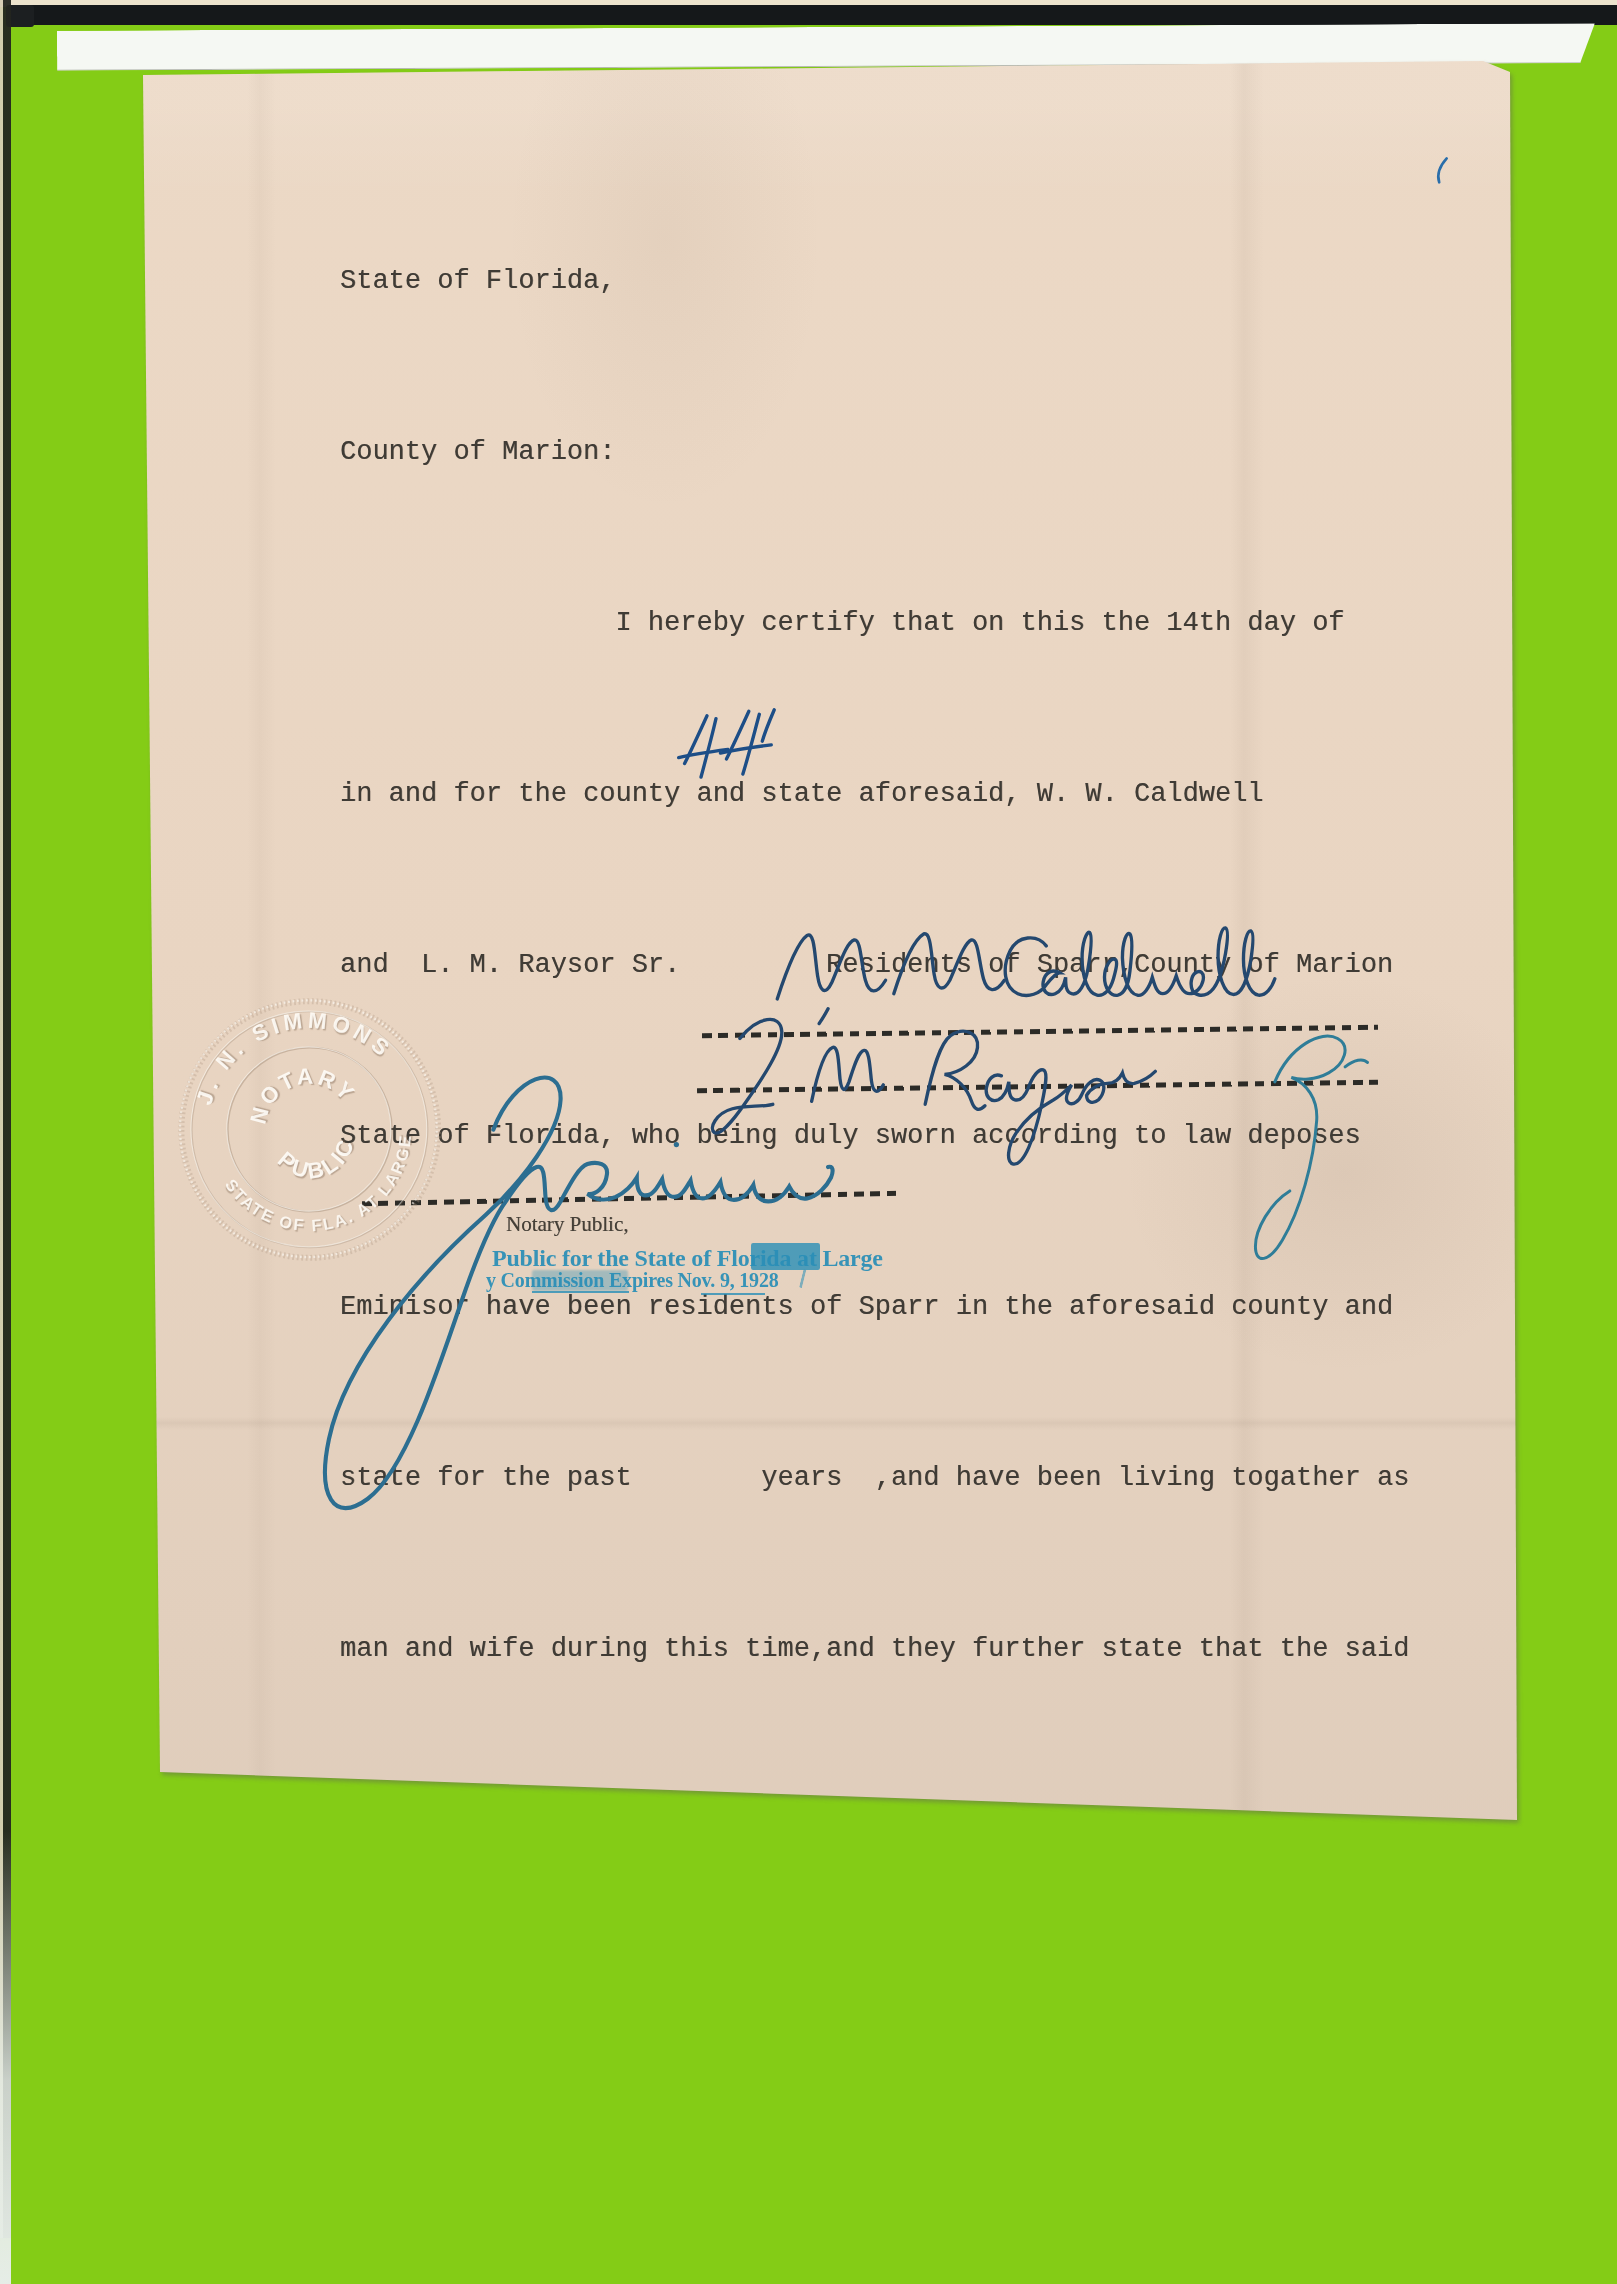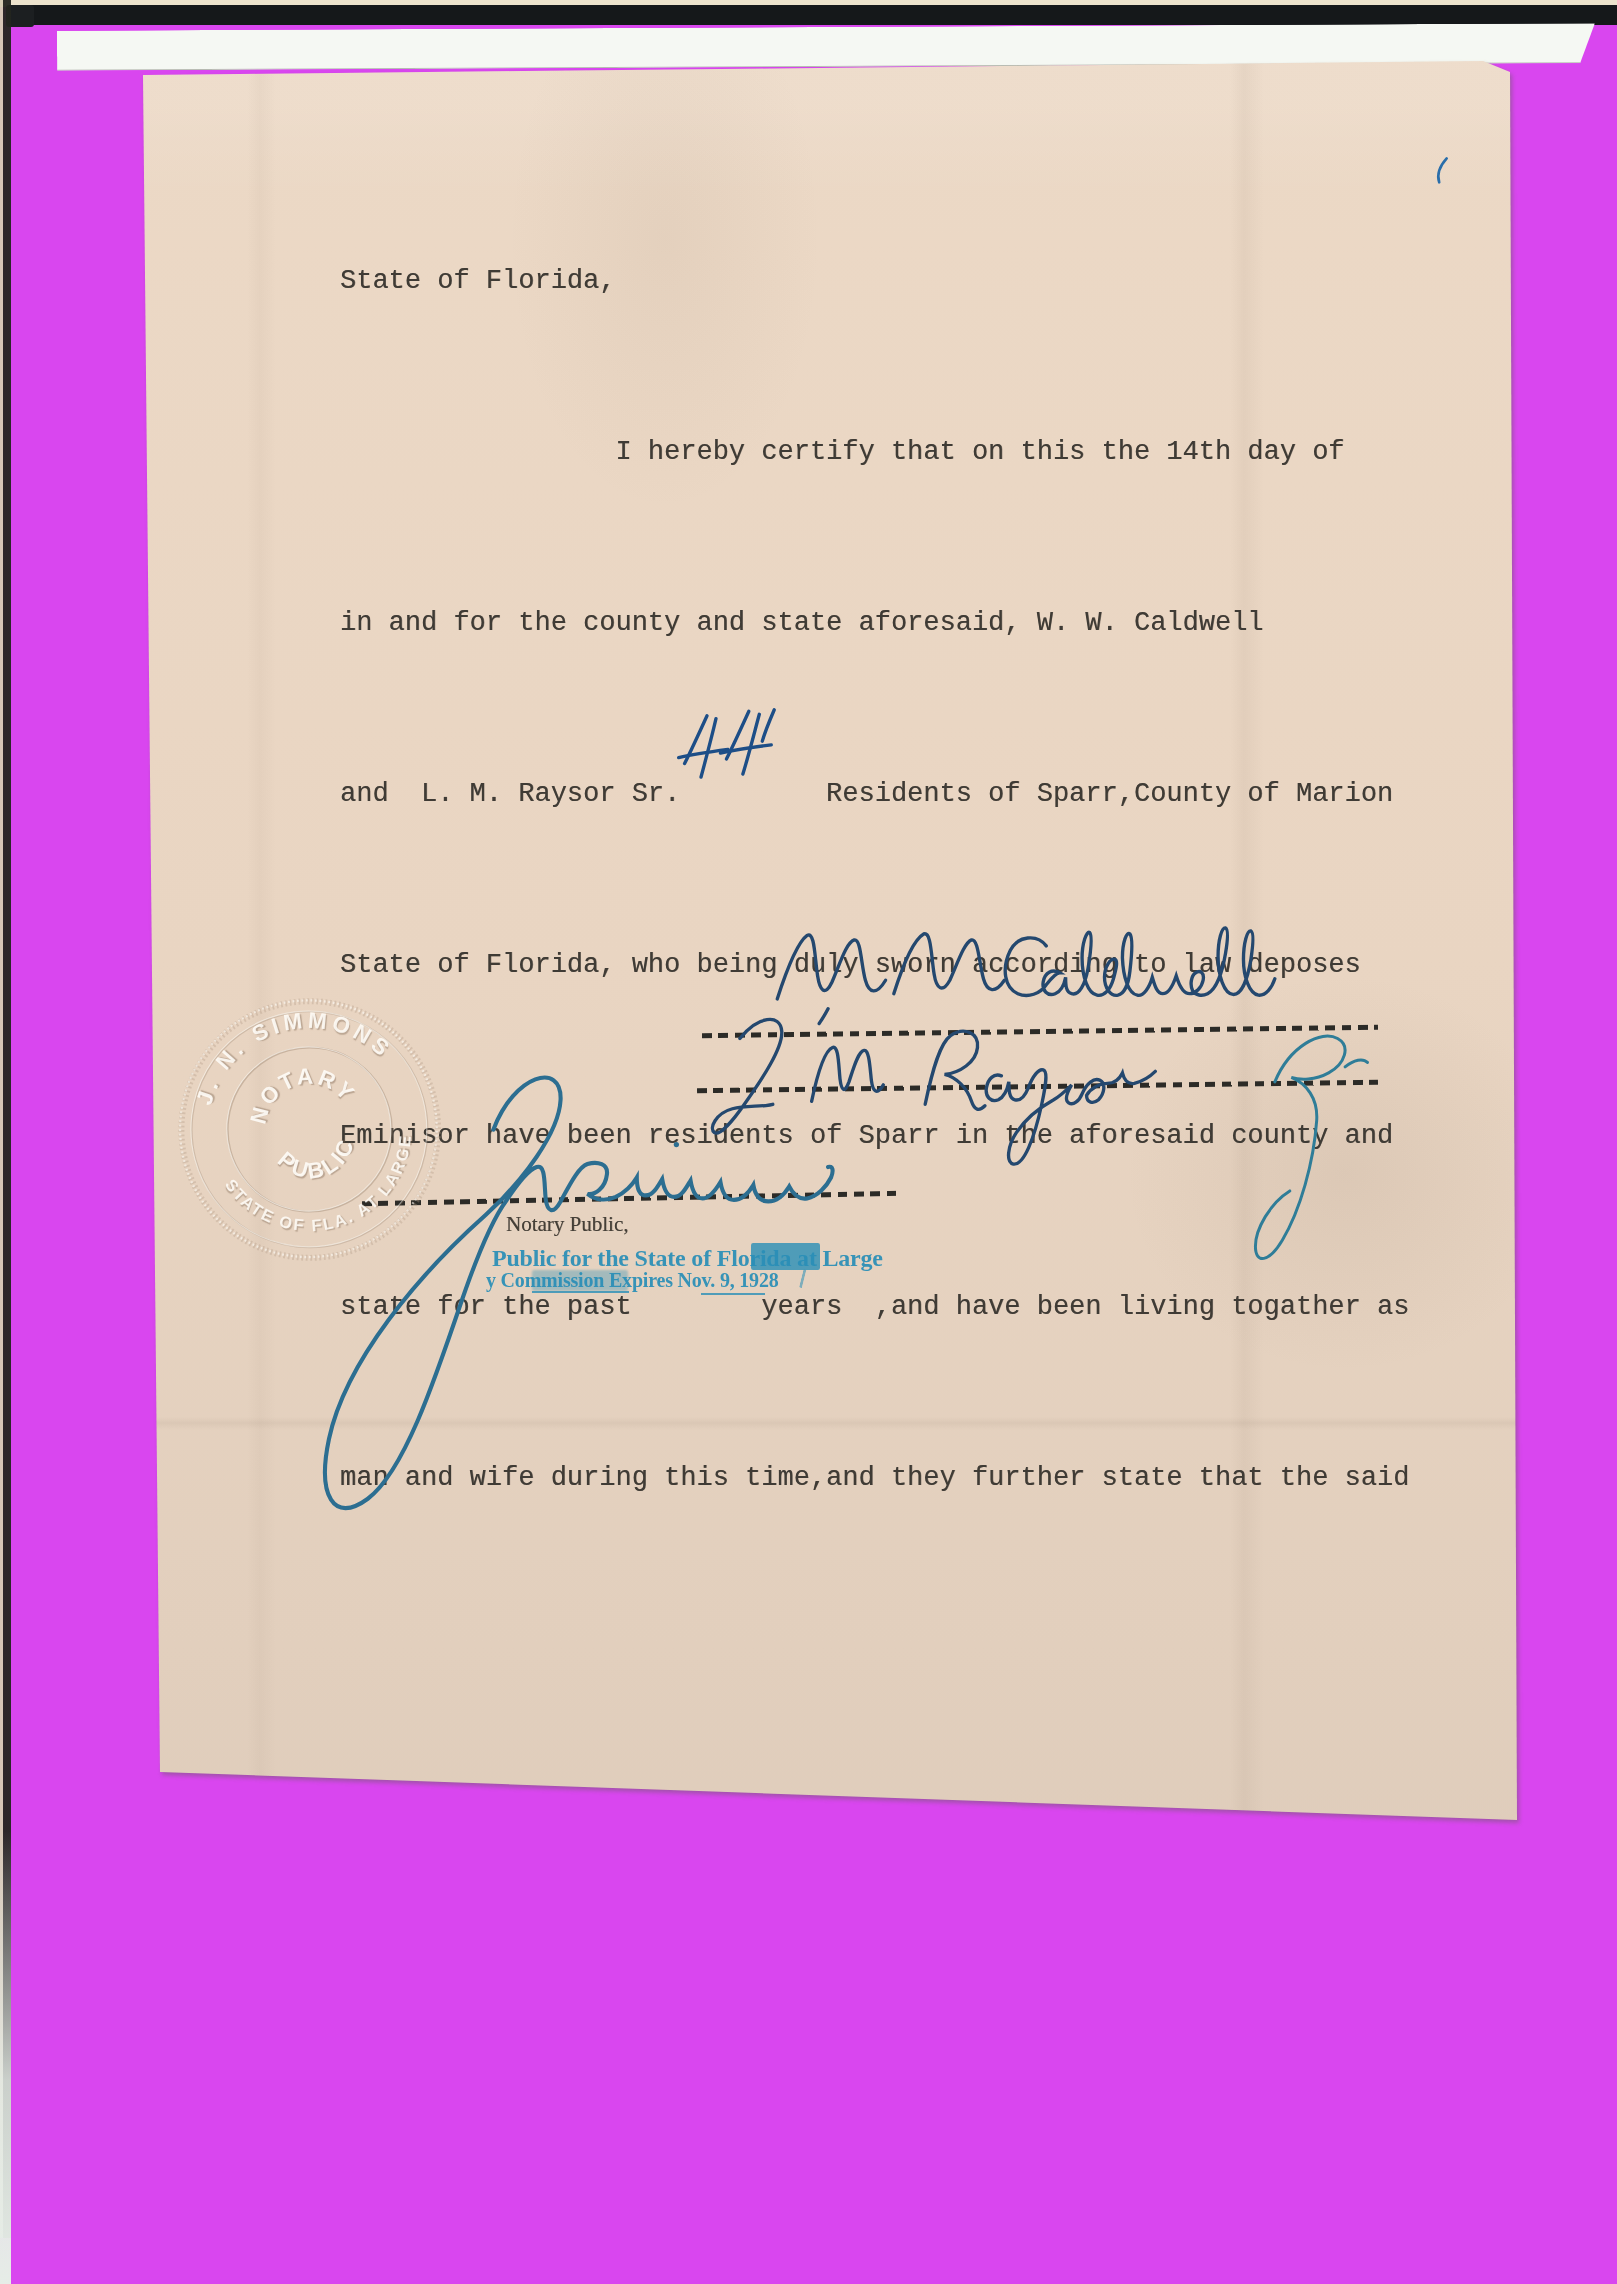"State of Florida," .canvas { background: #d946ef -> #84cc16 }
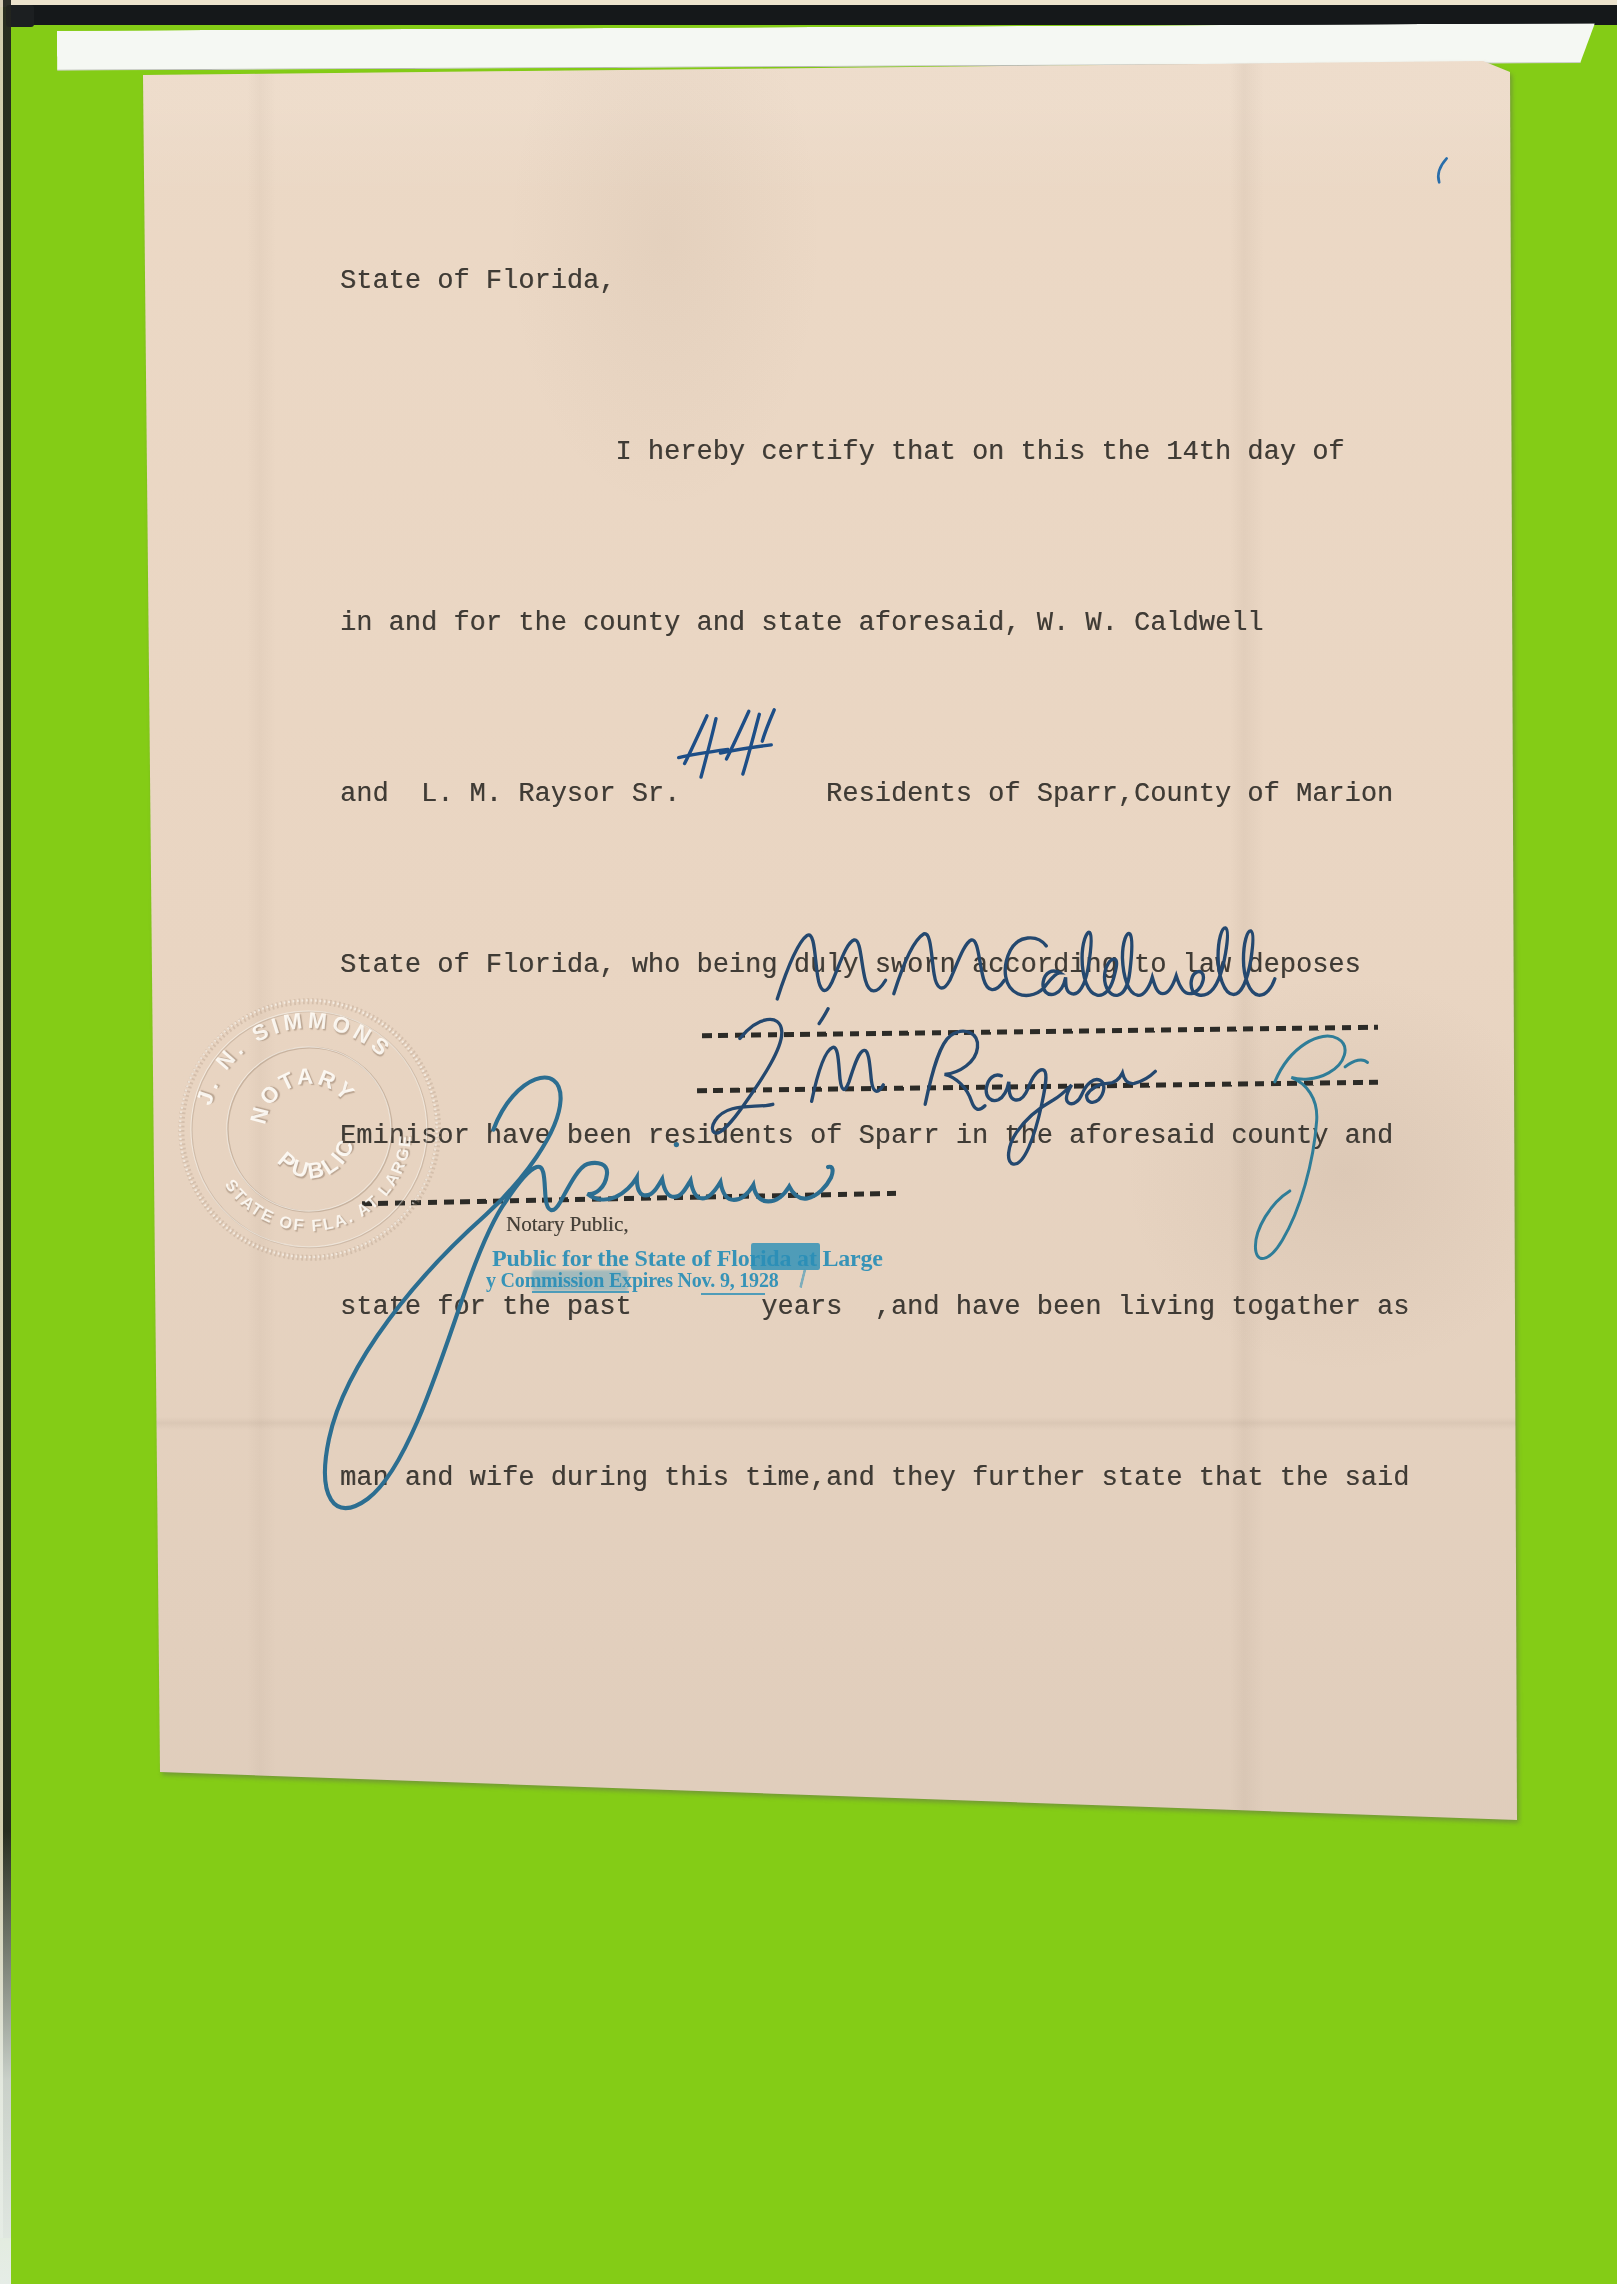"County of Marion:" div.tline { html: none -> <div>County of Marion:</div> }
